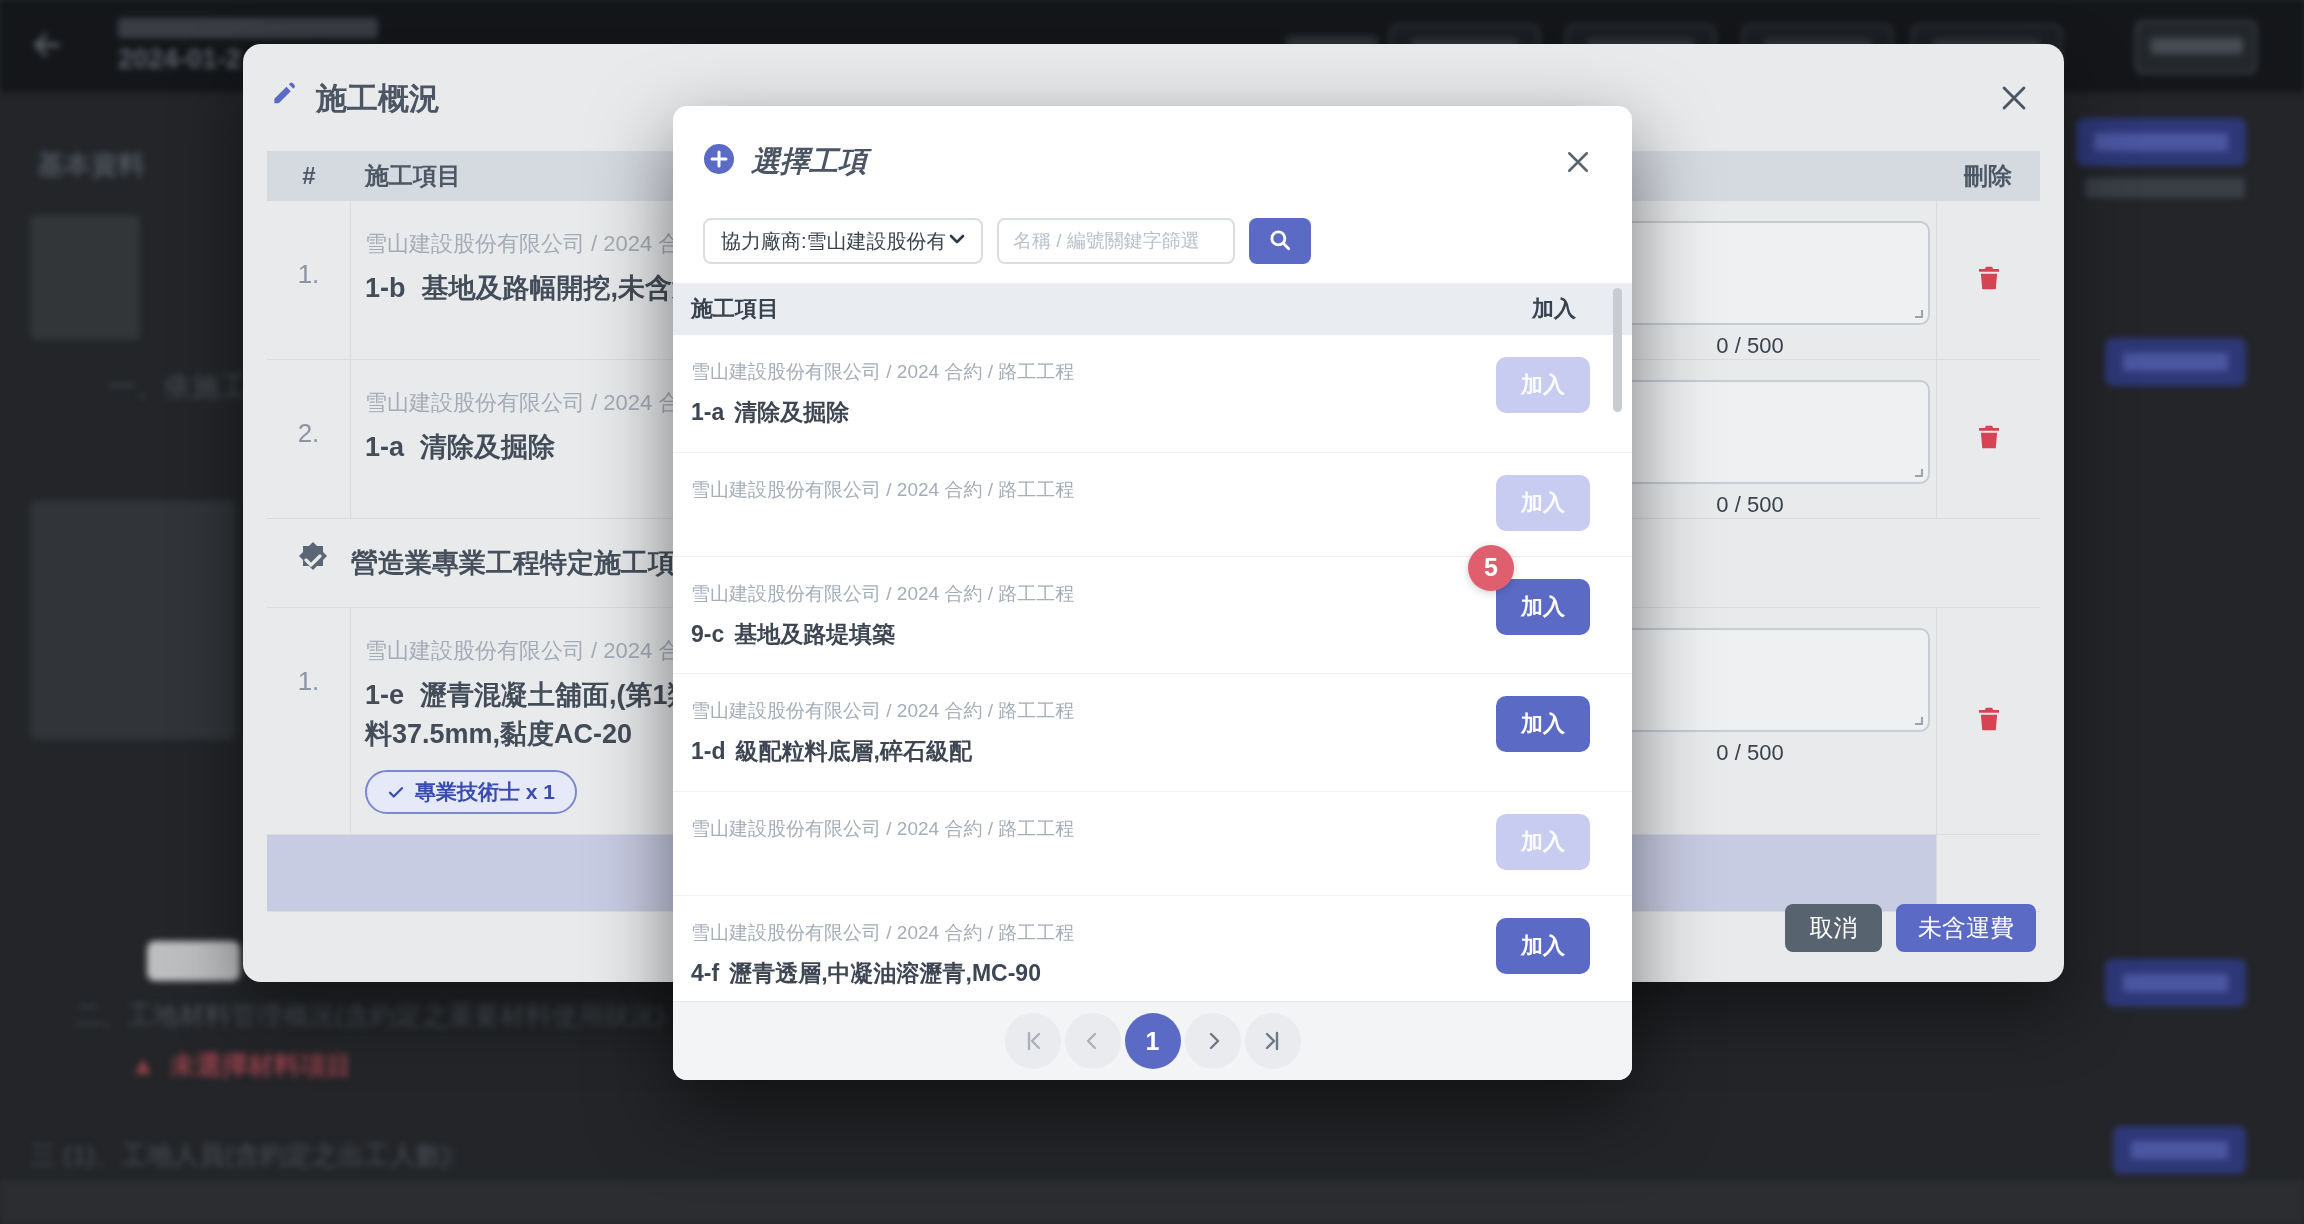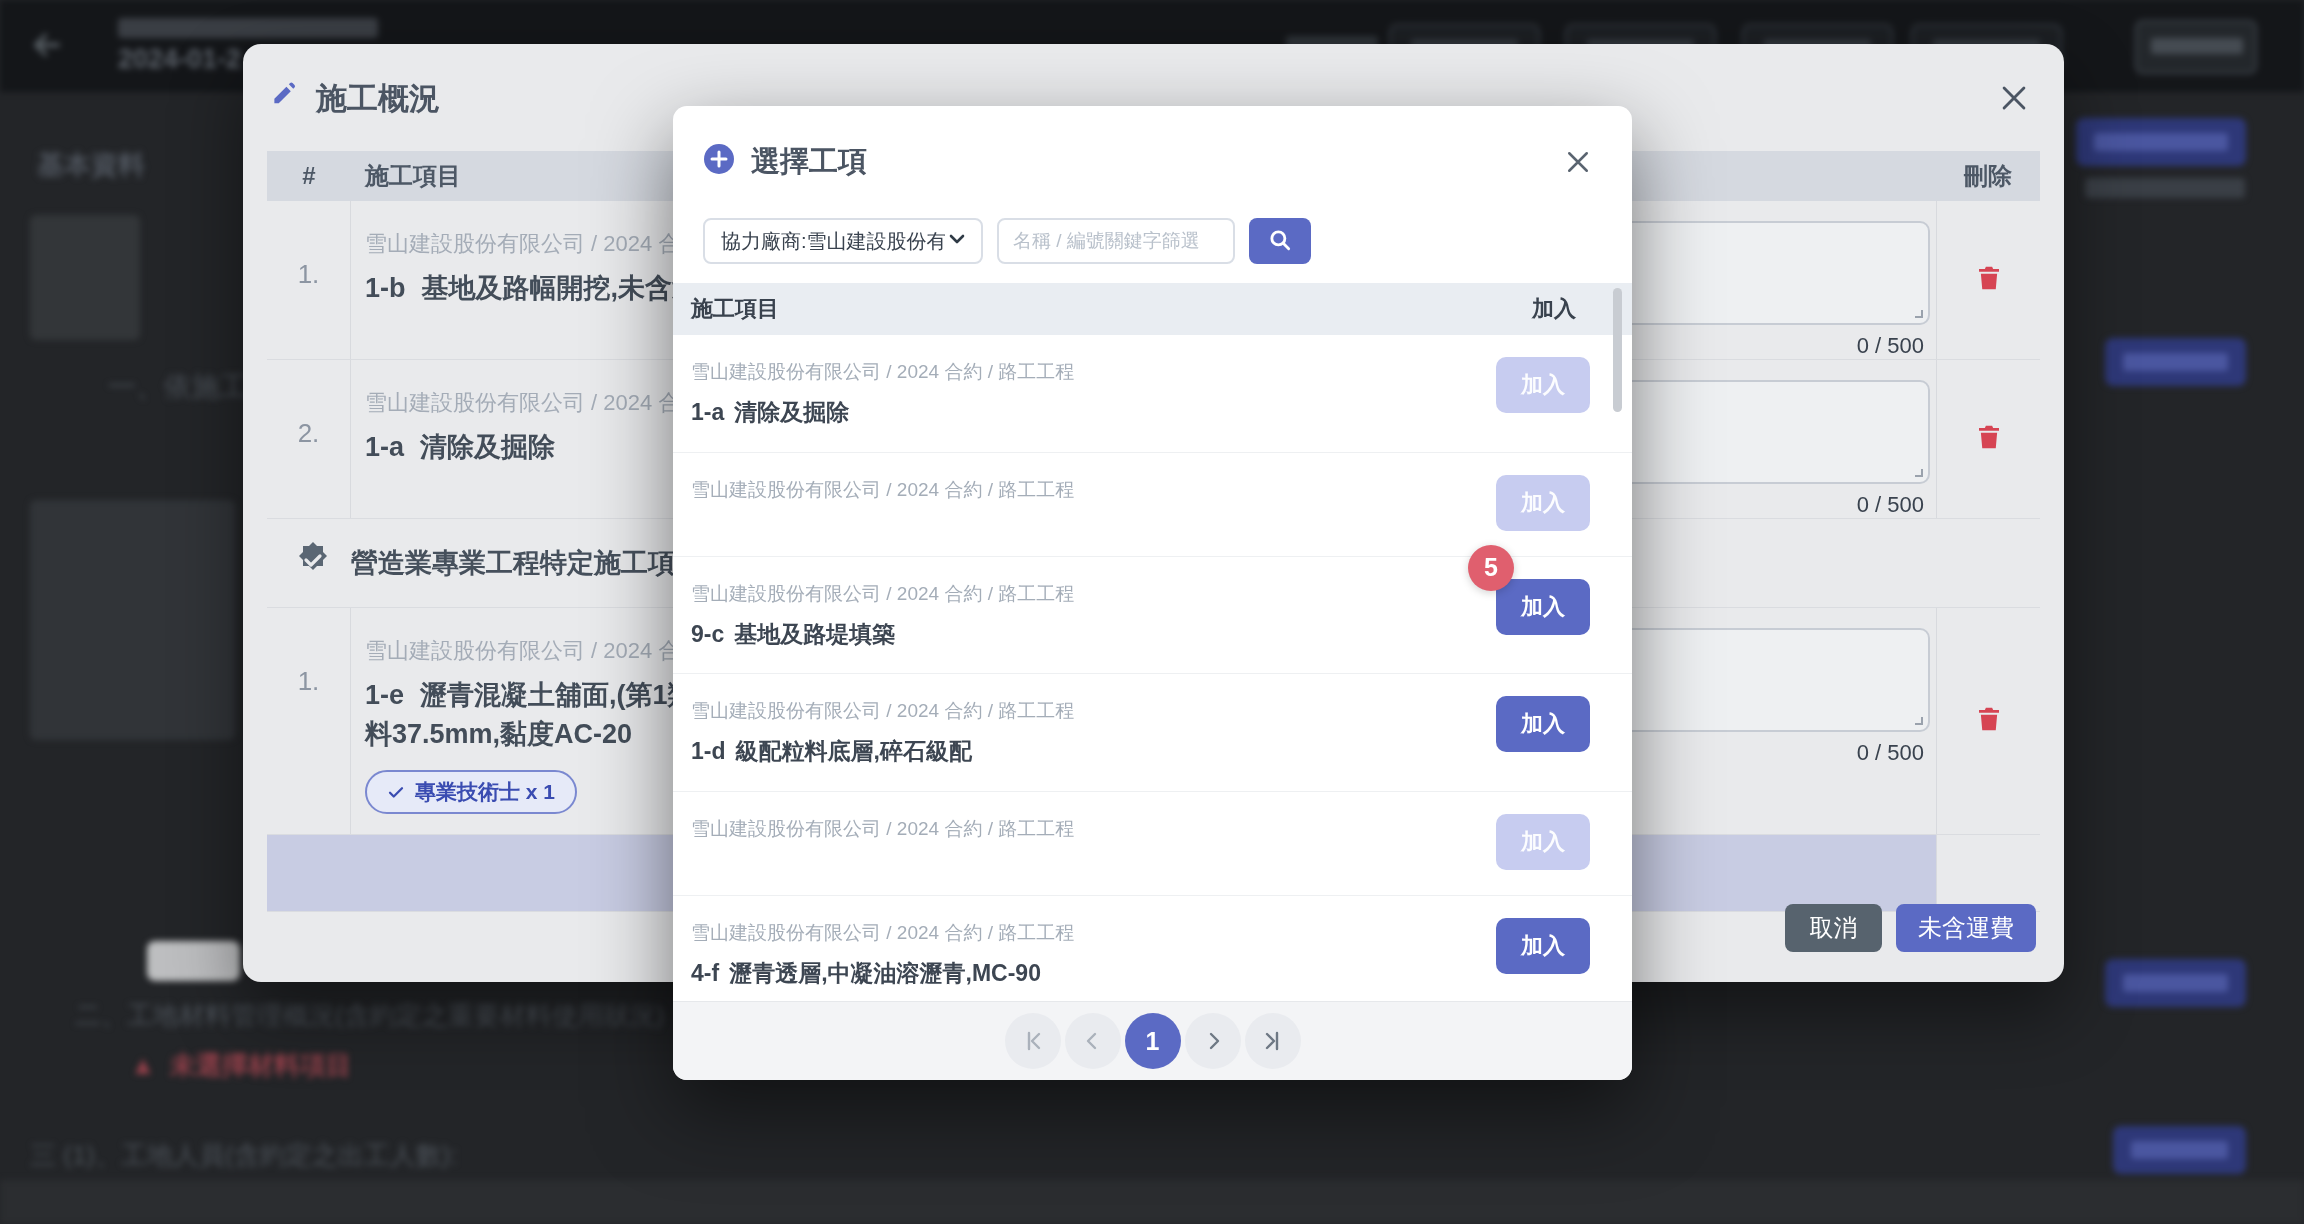"選擇工項" .m2-title { font-style: none -> italic }
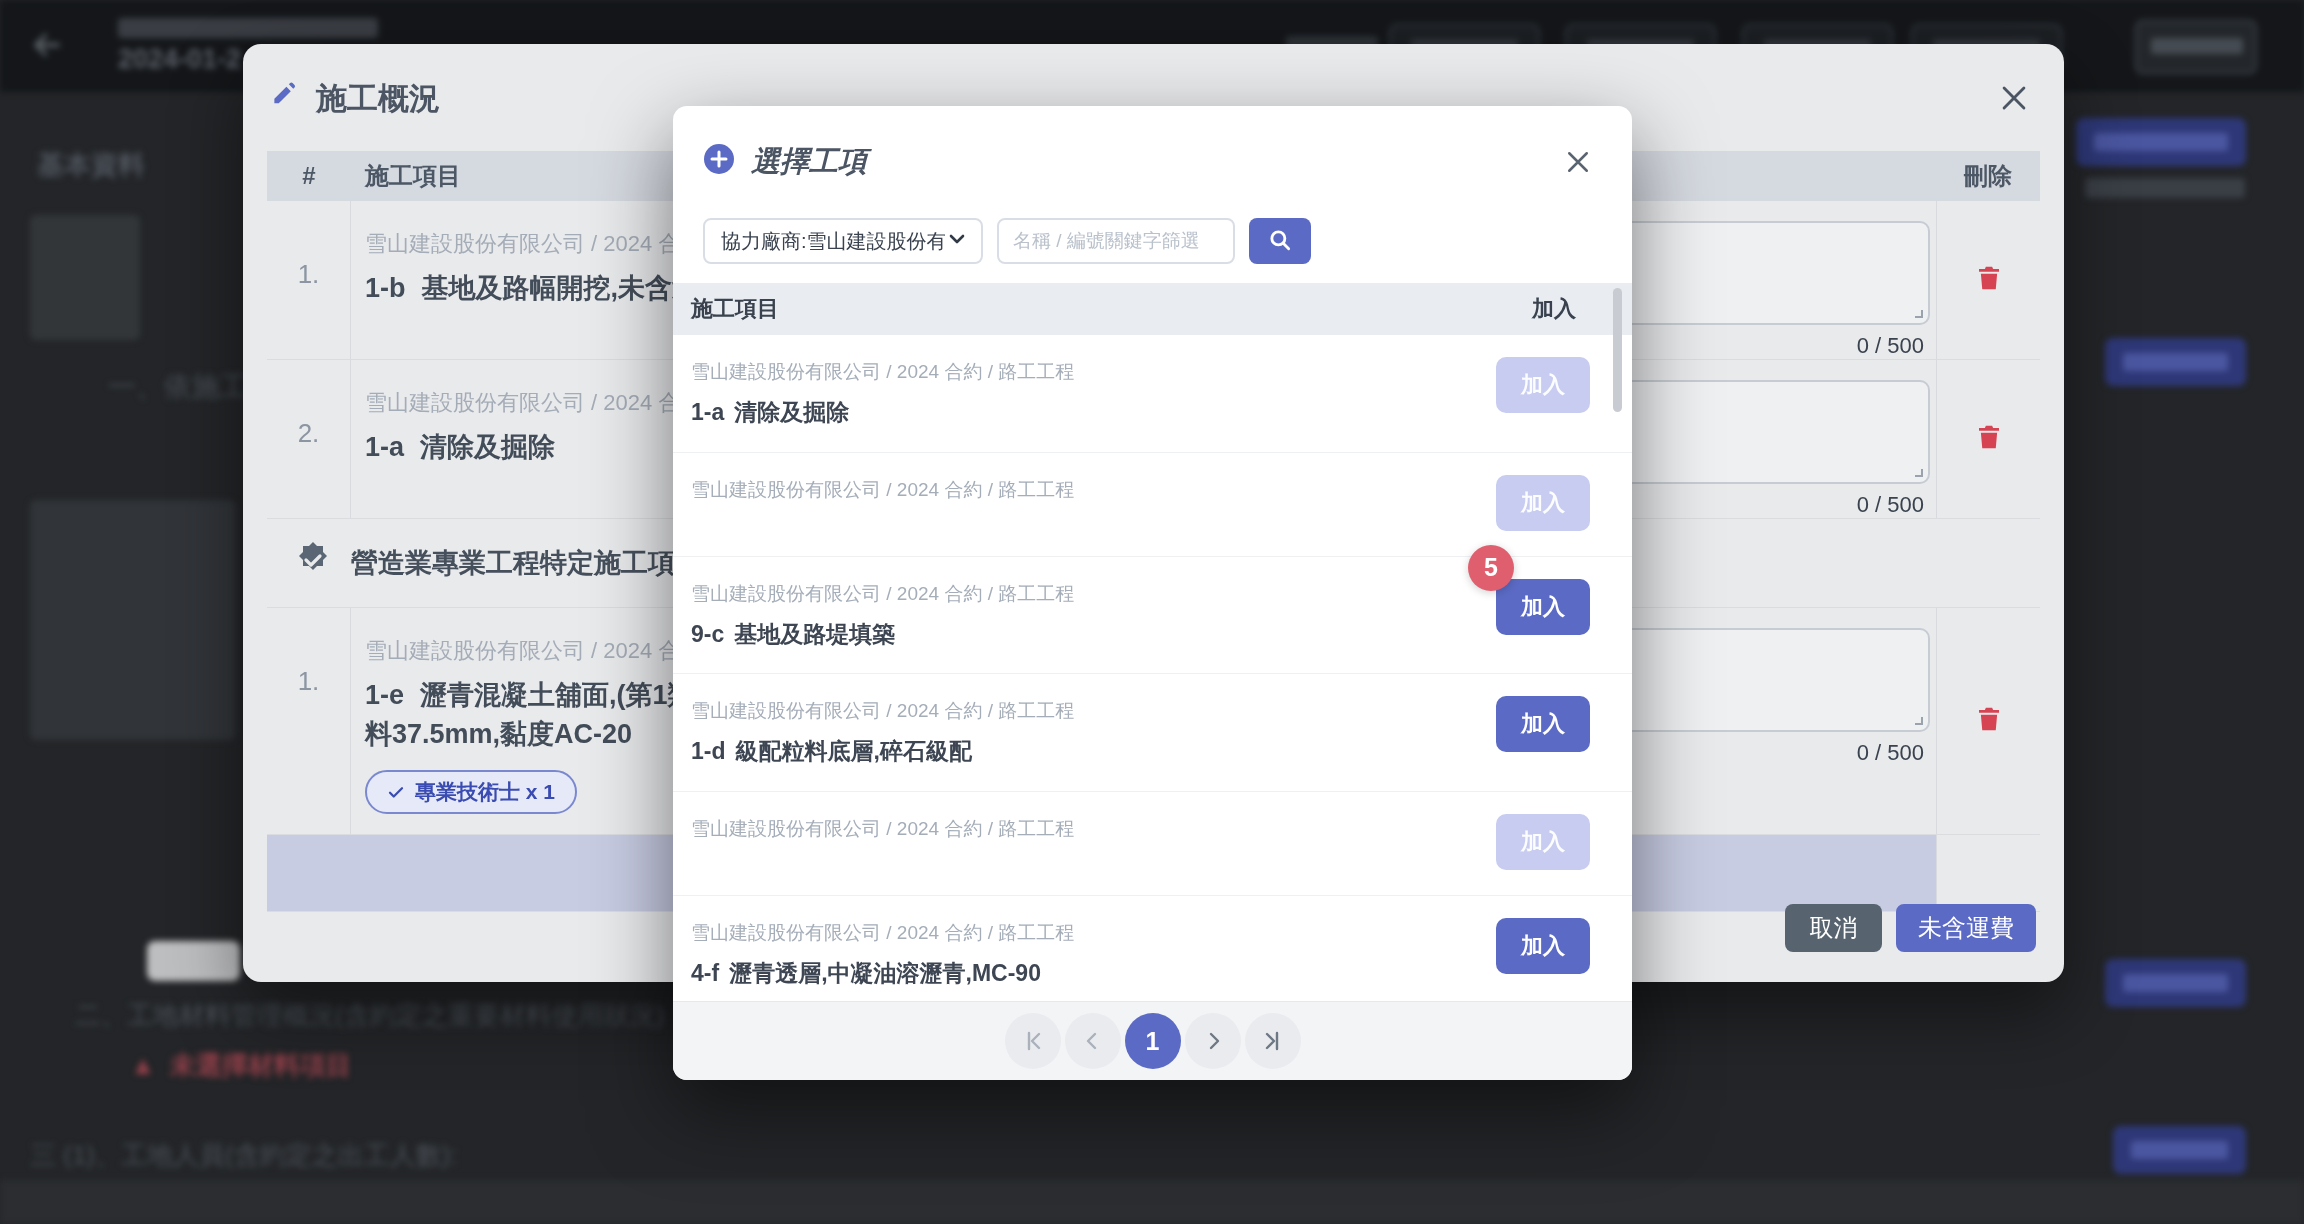"0 / 500" .cnt { text-align: right -> center }
